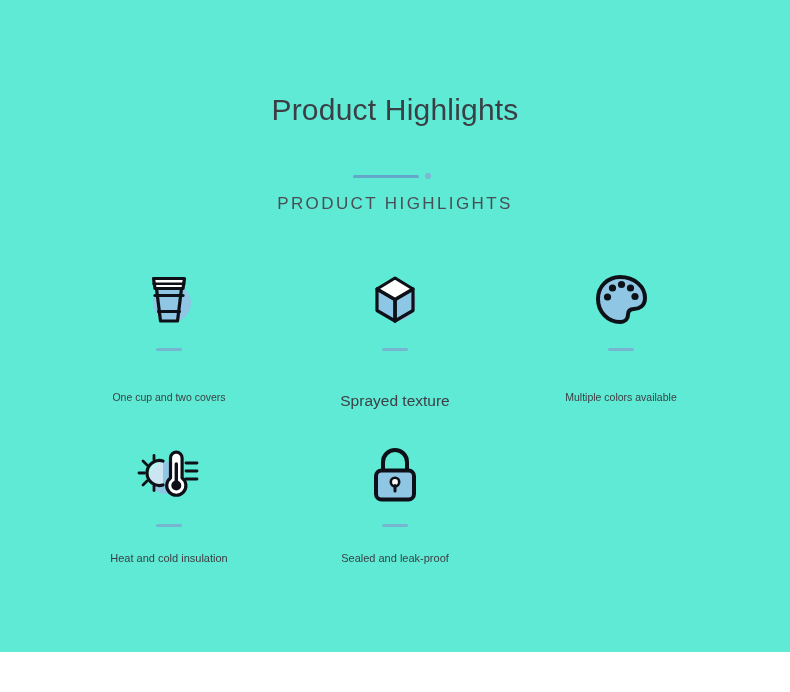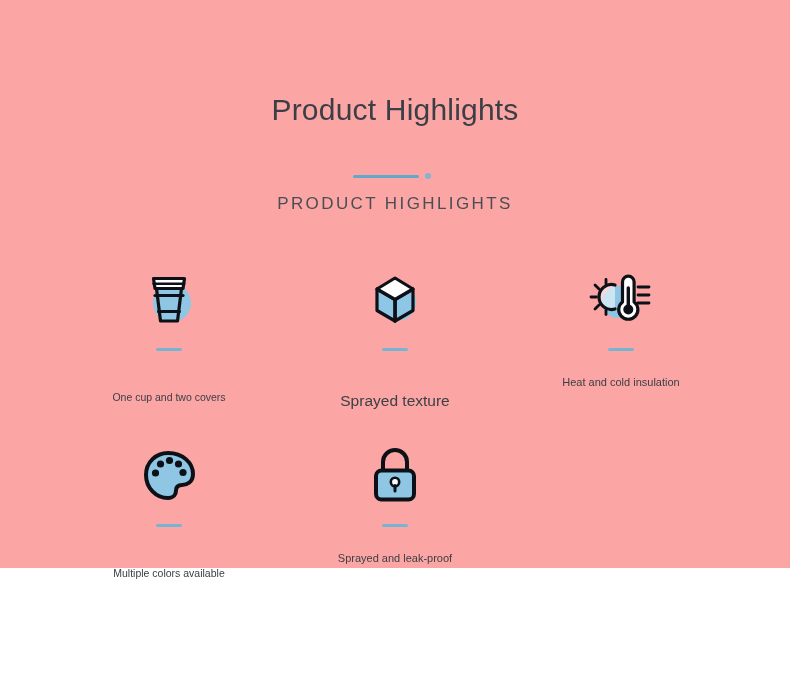"Product Highlights" .page { background: #fca5a5 -> #5eead4; height: 568px -> 652px }
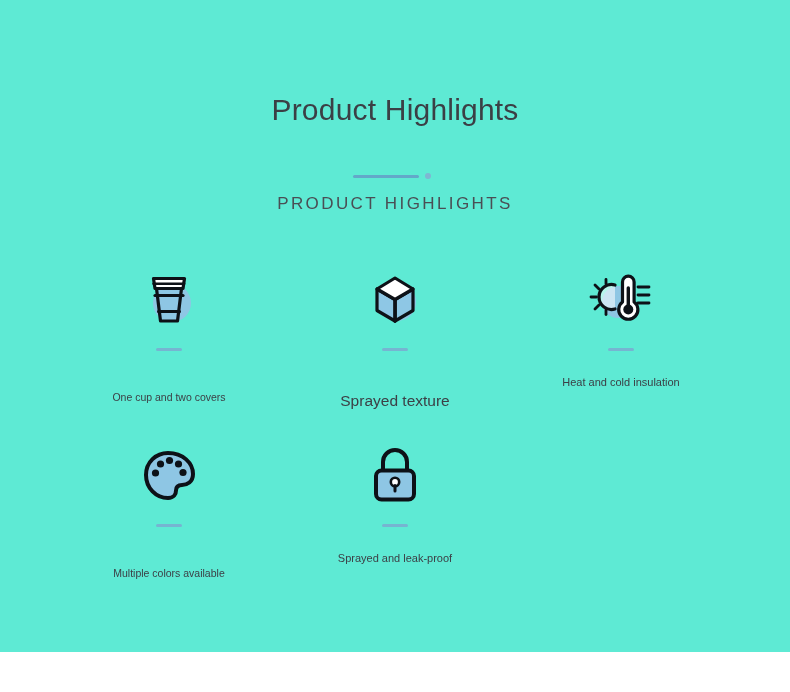"Heat and cold insulation" div.feature { order: before "Multiple colors available" -> after "Multiple colors available" }
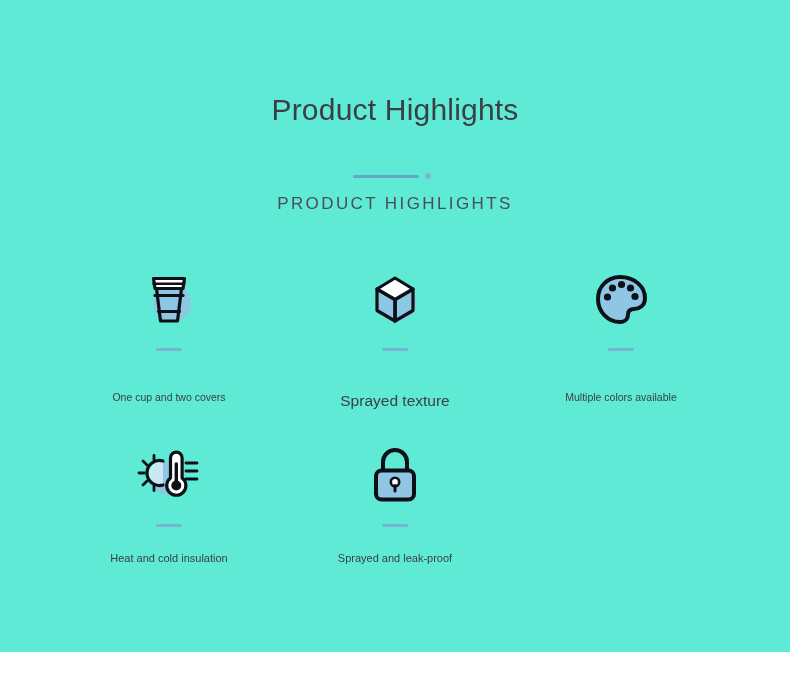"Sprayed and leak-proof" div.feature-label { text: Sprayed -> Sealed }
